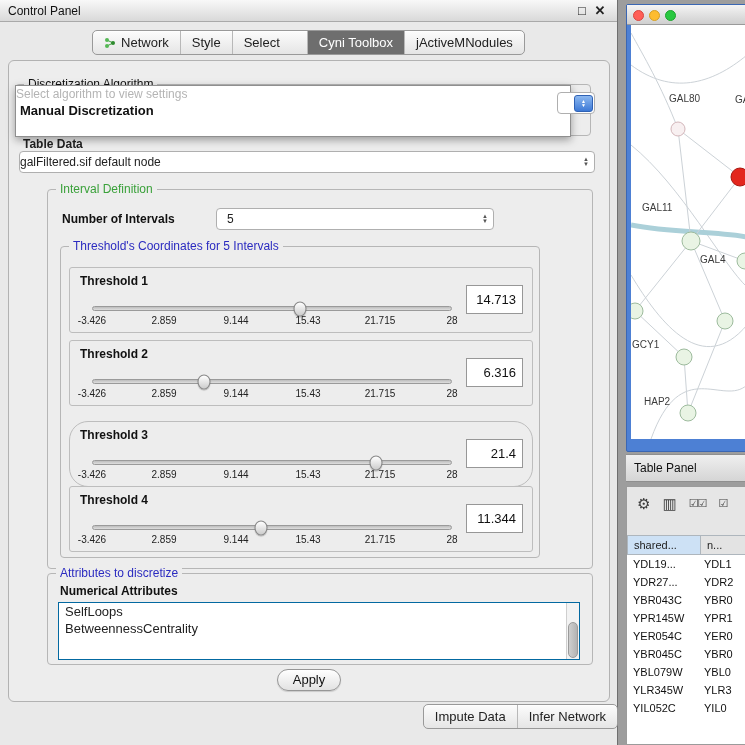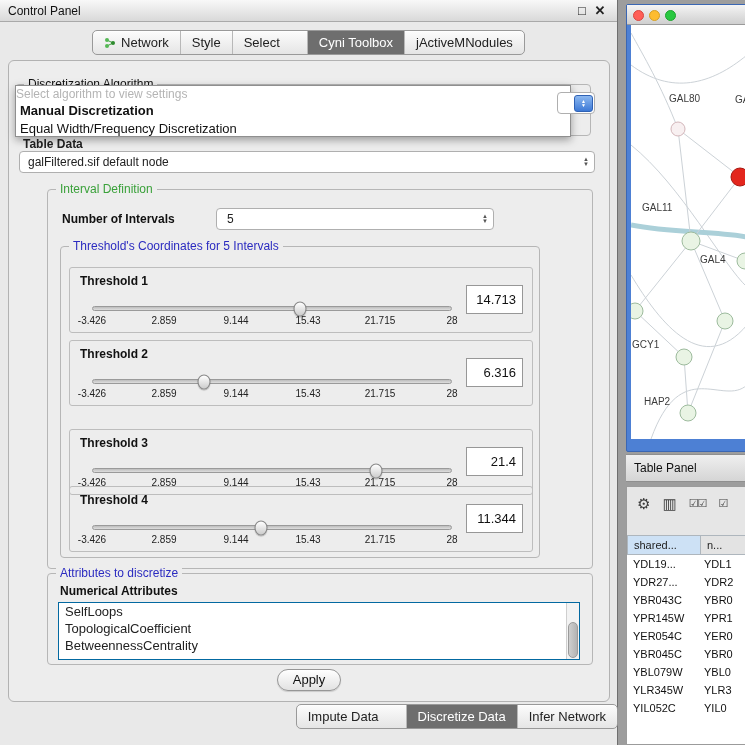"Equal Width/Frequency Discretization" div.dd-opt { html: <div>Equal Width/Frequency Discretization</div> -> none }
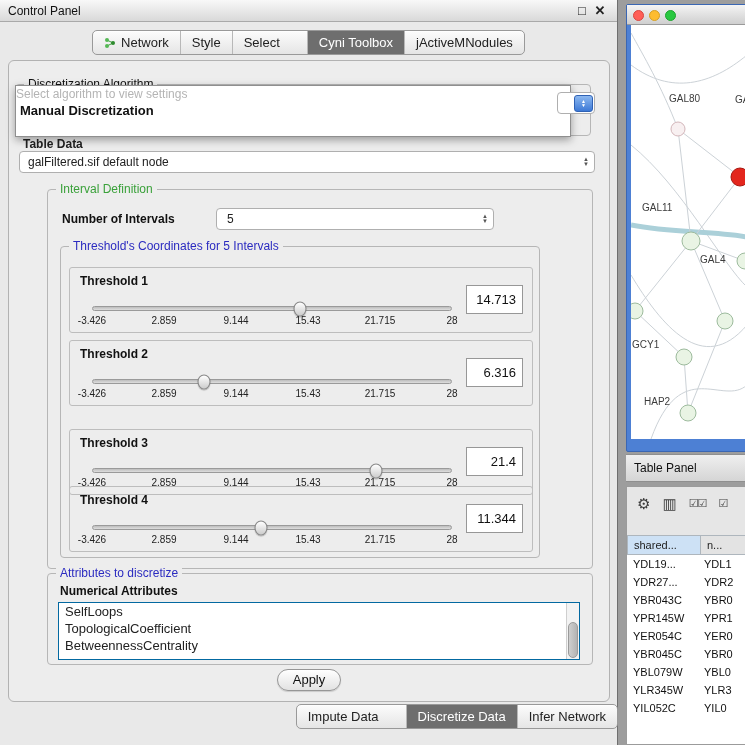"galFiltered.sif default node" .combo .val { padding-left: 8px -> none }
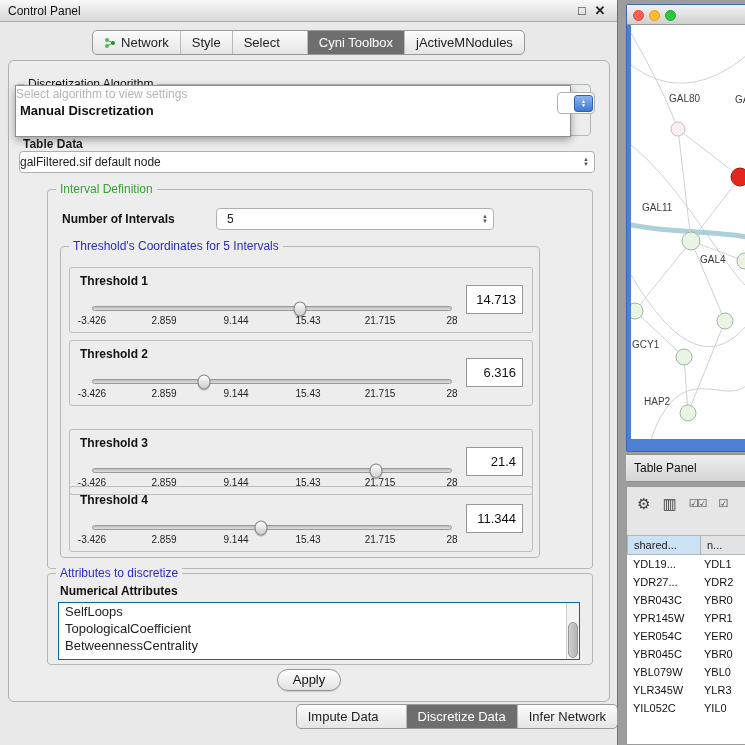"Threshold 3" div.tpanel { border-radius: none -> 19px; top: 182px -> 174px }
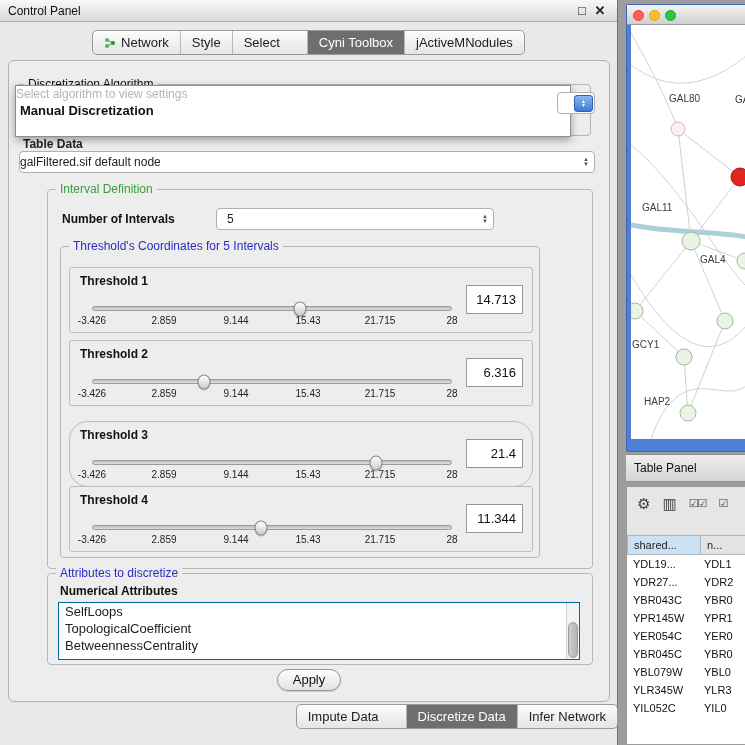"TopologicalCoefficient" div.attr-item { html: <div>TopologicalCoefficient</div> -> none }
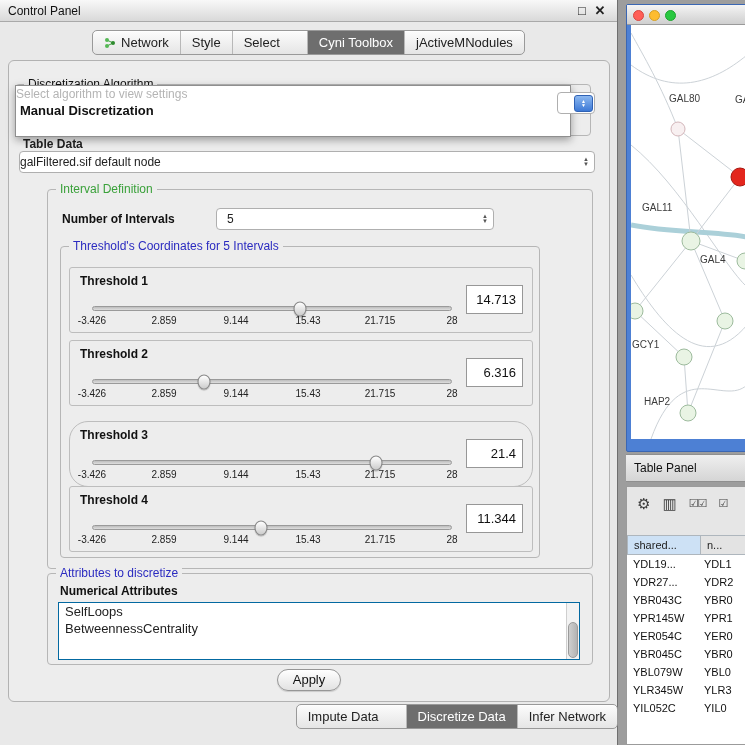"Discretize Data" div.tab { html: <div> <span>Discretize Data</span> </div> -> none }
